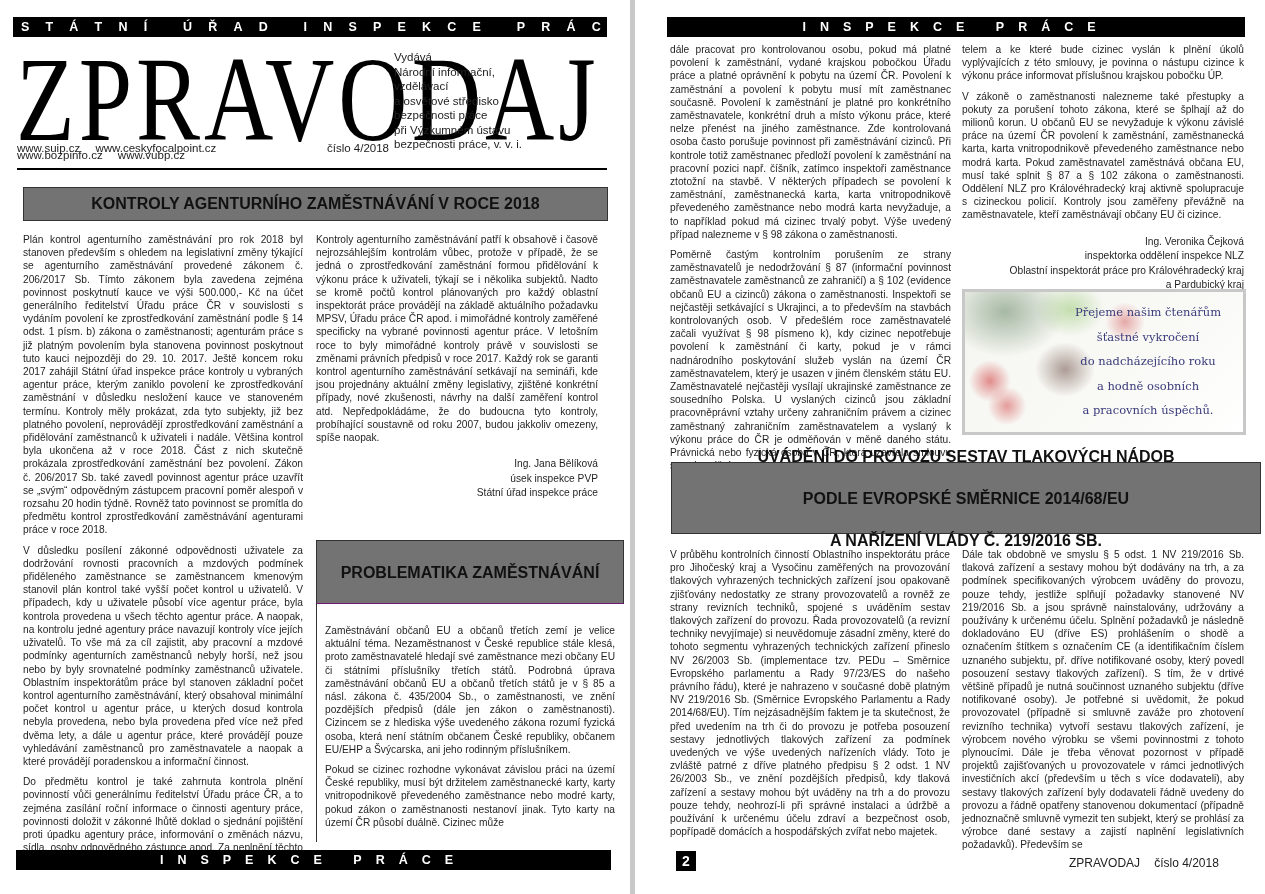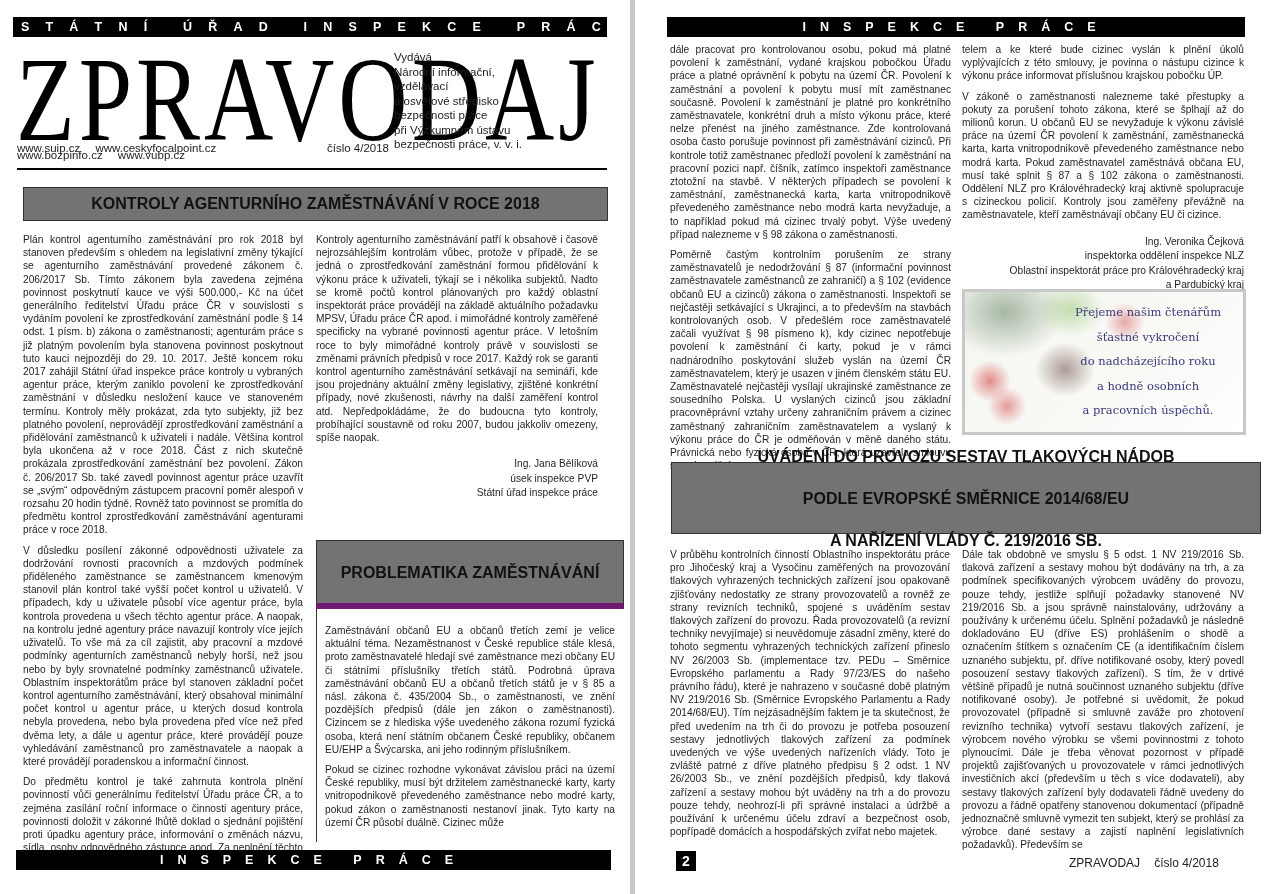"PROBLEMATIKA ZAMĚSTNÁVÁNÍ" #article2-title { border-bottom: 6px solid #701a75 -> 1px solid #701a75 }
